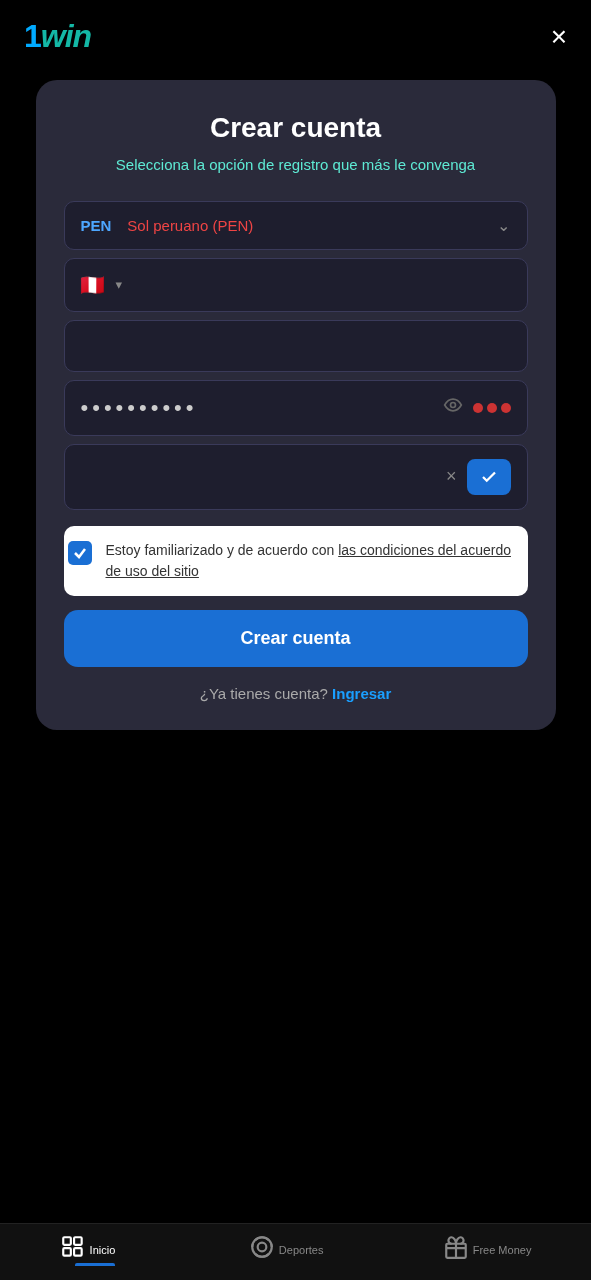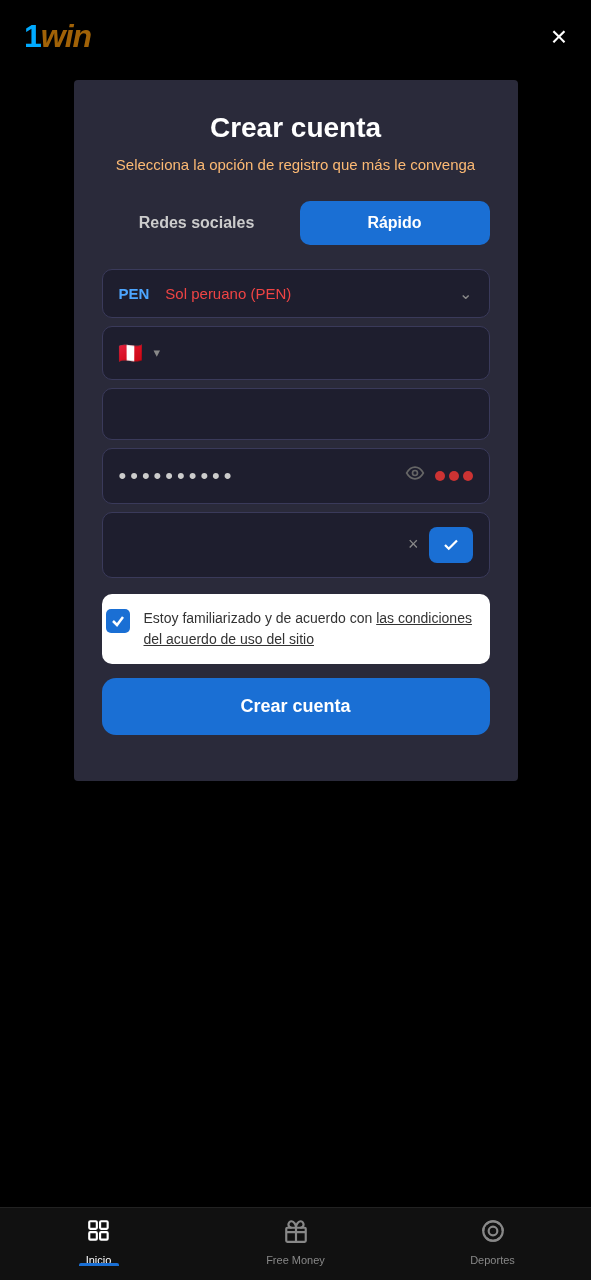"win" span { color: #a16207 -> #14b8a6 }
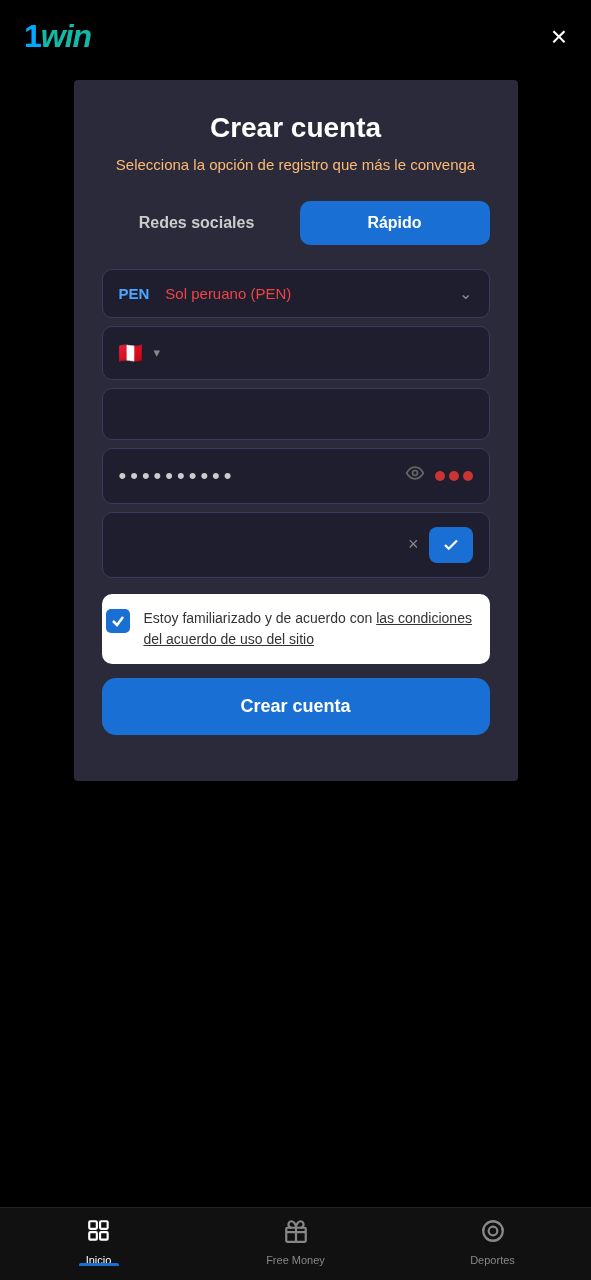"Crear cuenta" .modal-card { border-radius: 4px -> 21px; width: 444px -> 520px }
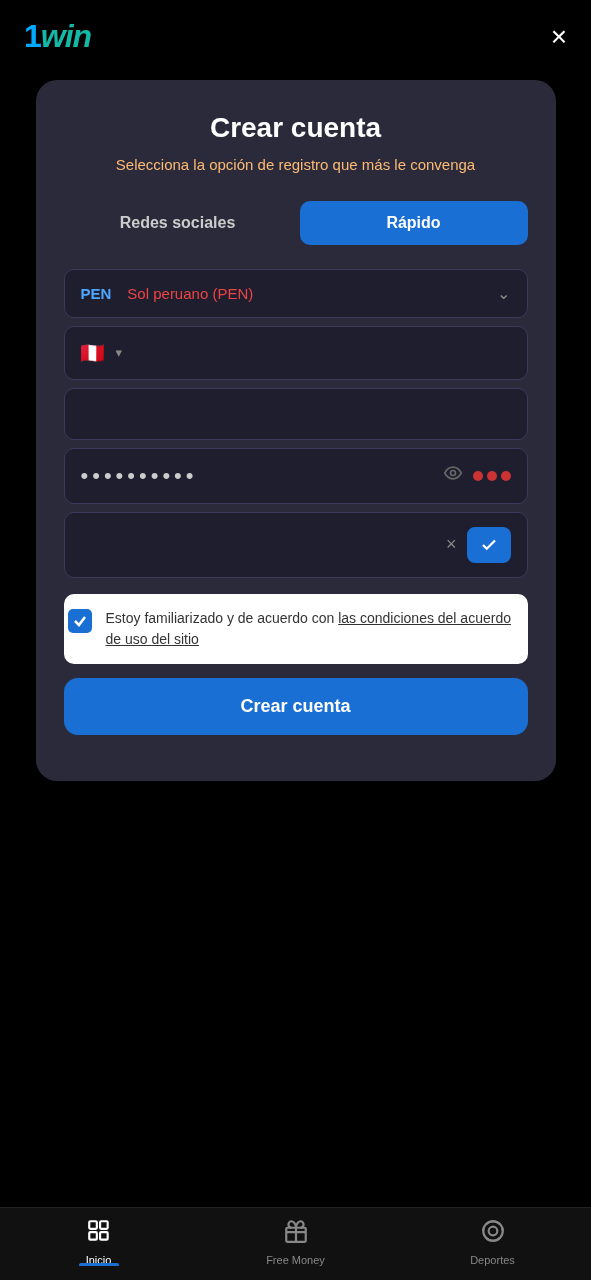"Selecciona la opción de registro" .modal-subtitle { color: #fdba74 -> #5eead4 }
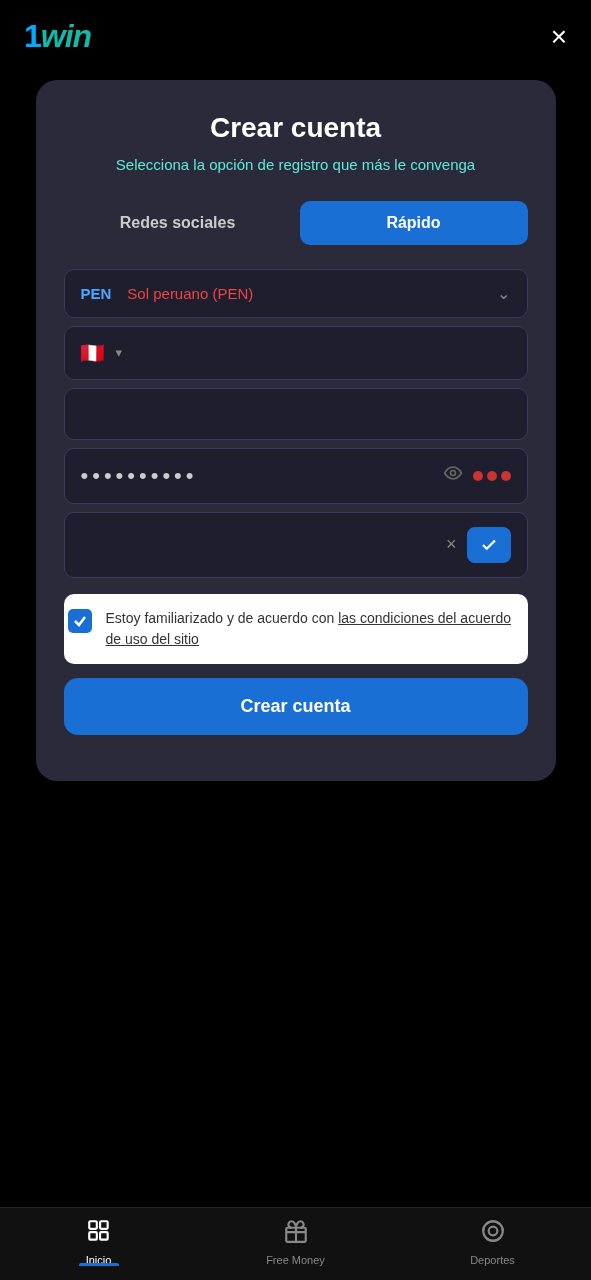"Redes sociales" div.tabs { html: <div> <button>Redes sociales</button> <button>Rápido</button> </div> -> none }
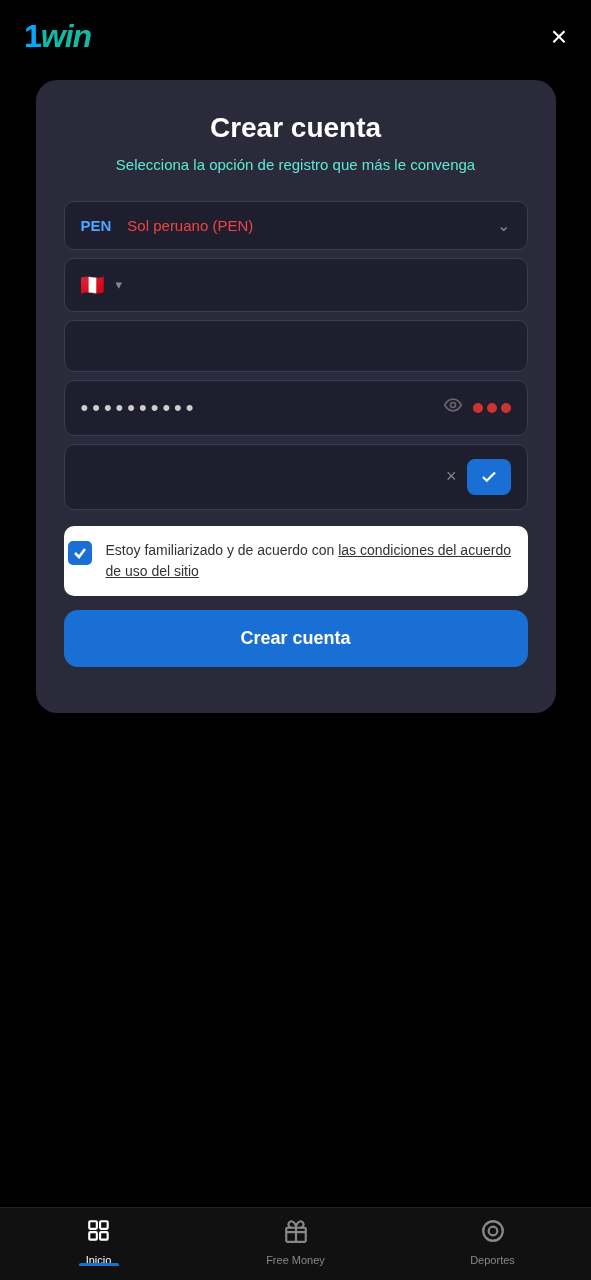"¿Ya tienes cuenta? Ingresar" div.login-row { html: none -> <div> <span>¿Ya tienes cuenta?</span> <a>Ingresar</a> </div> }
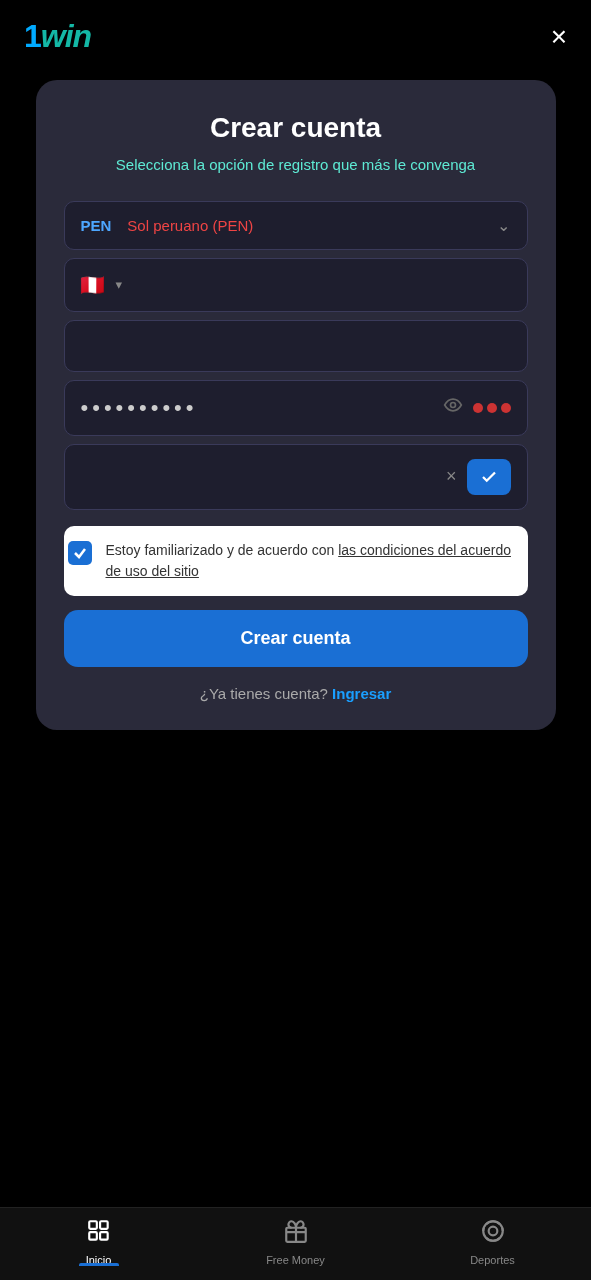"Inicio" .nav-item { flex-direction: column -> row }
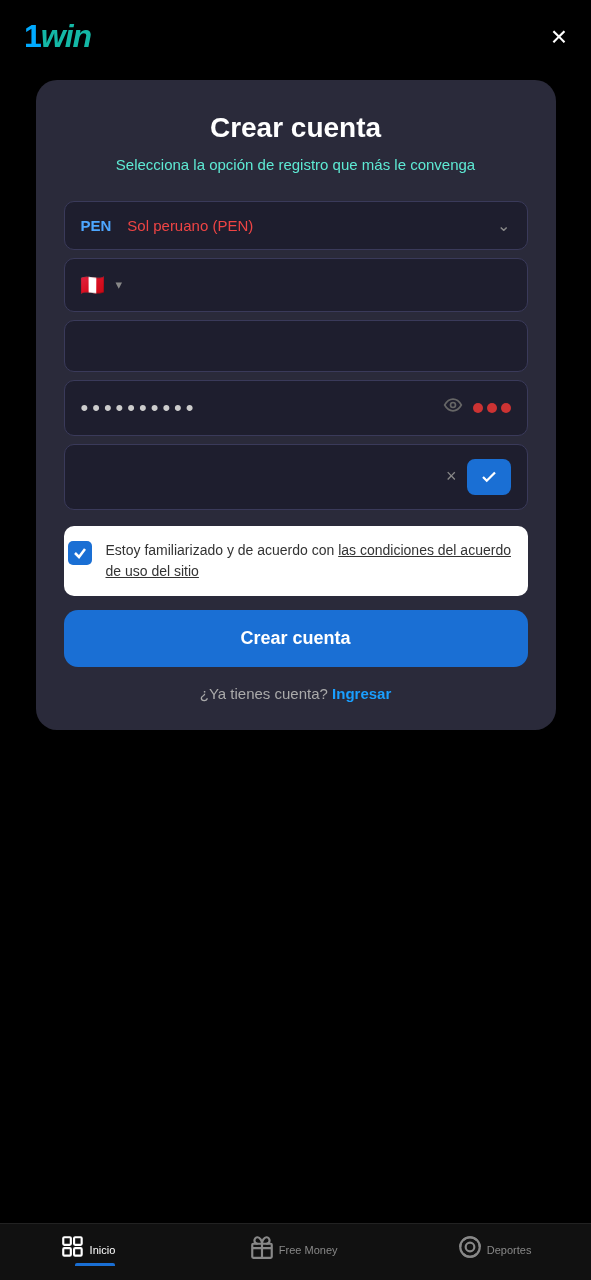"Free Money" div.nav-item { order: before "Deportes" -> after "Deportes" }
